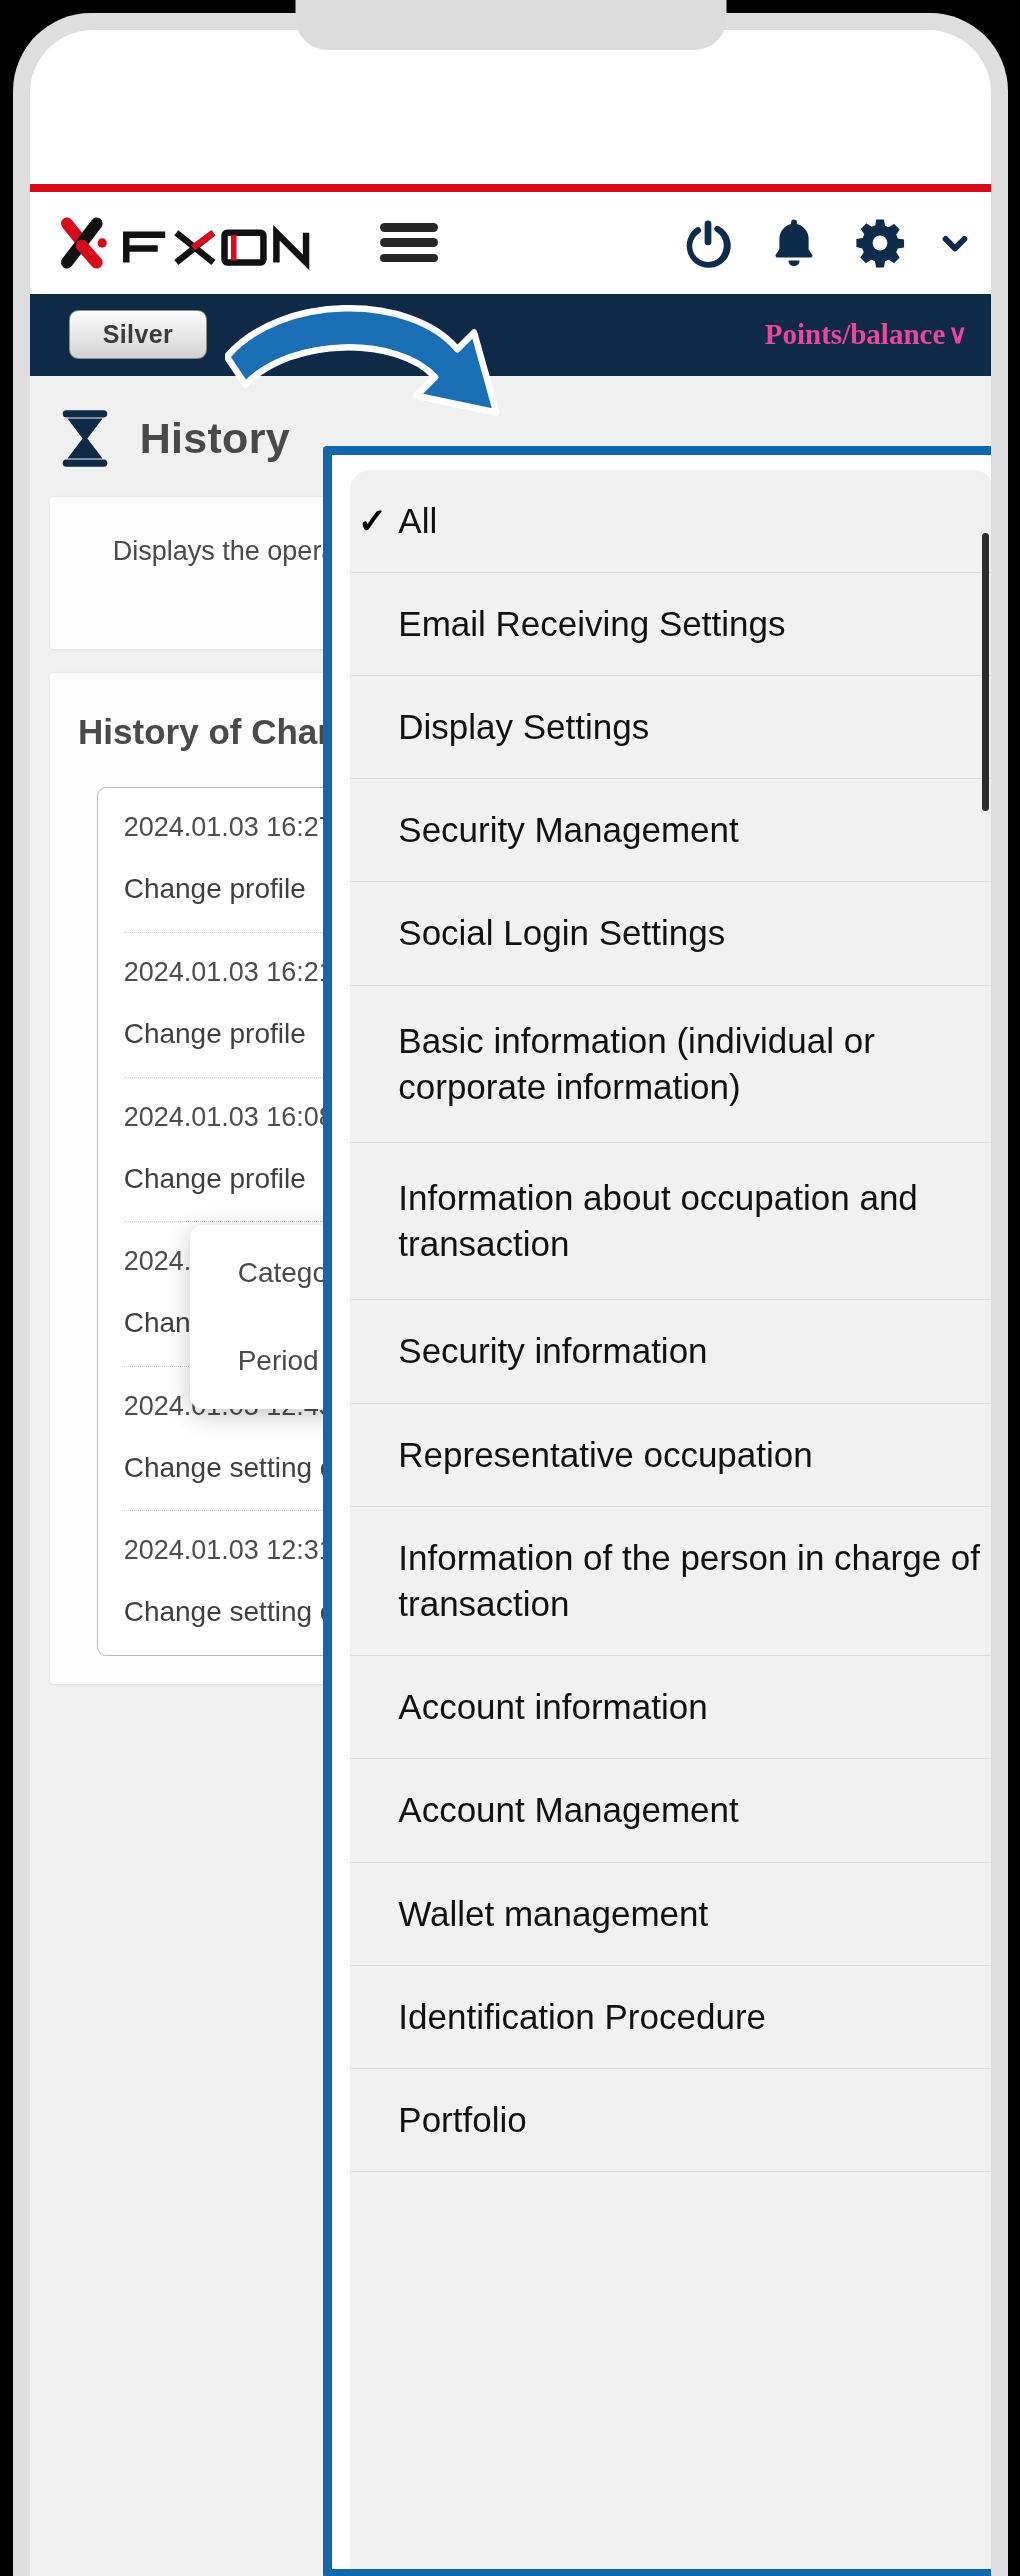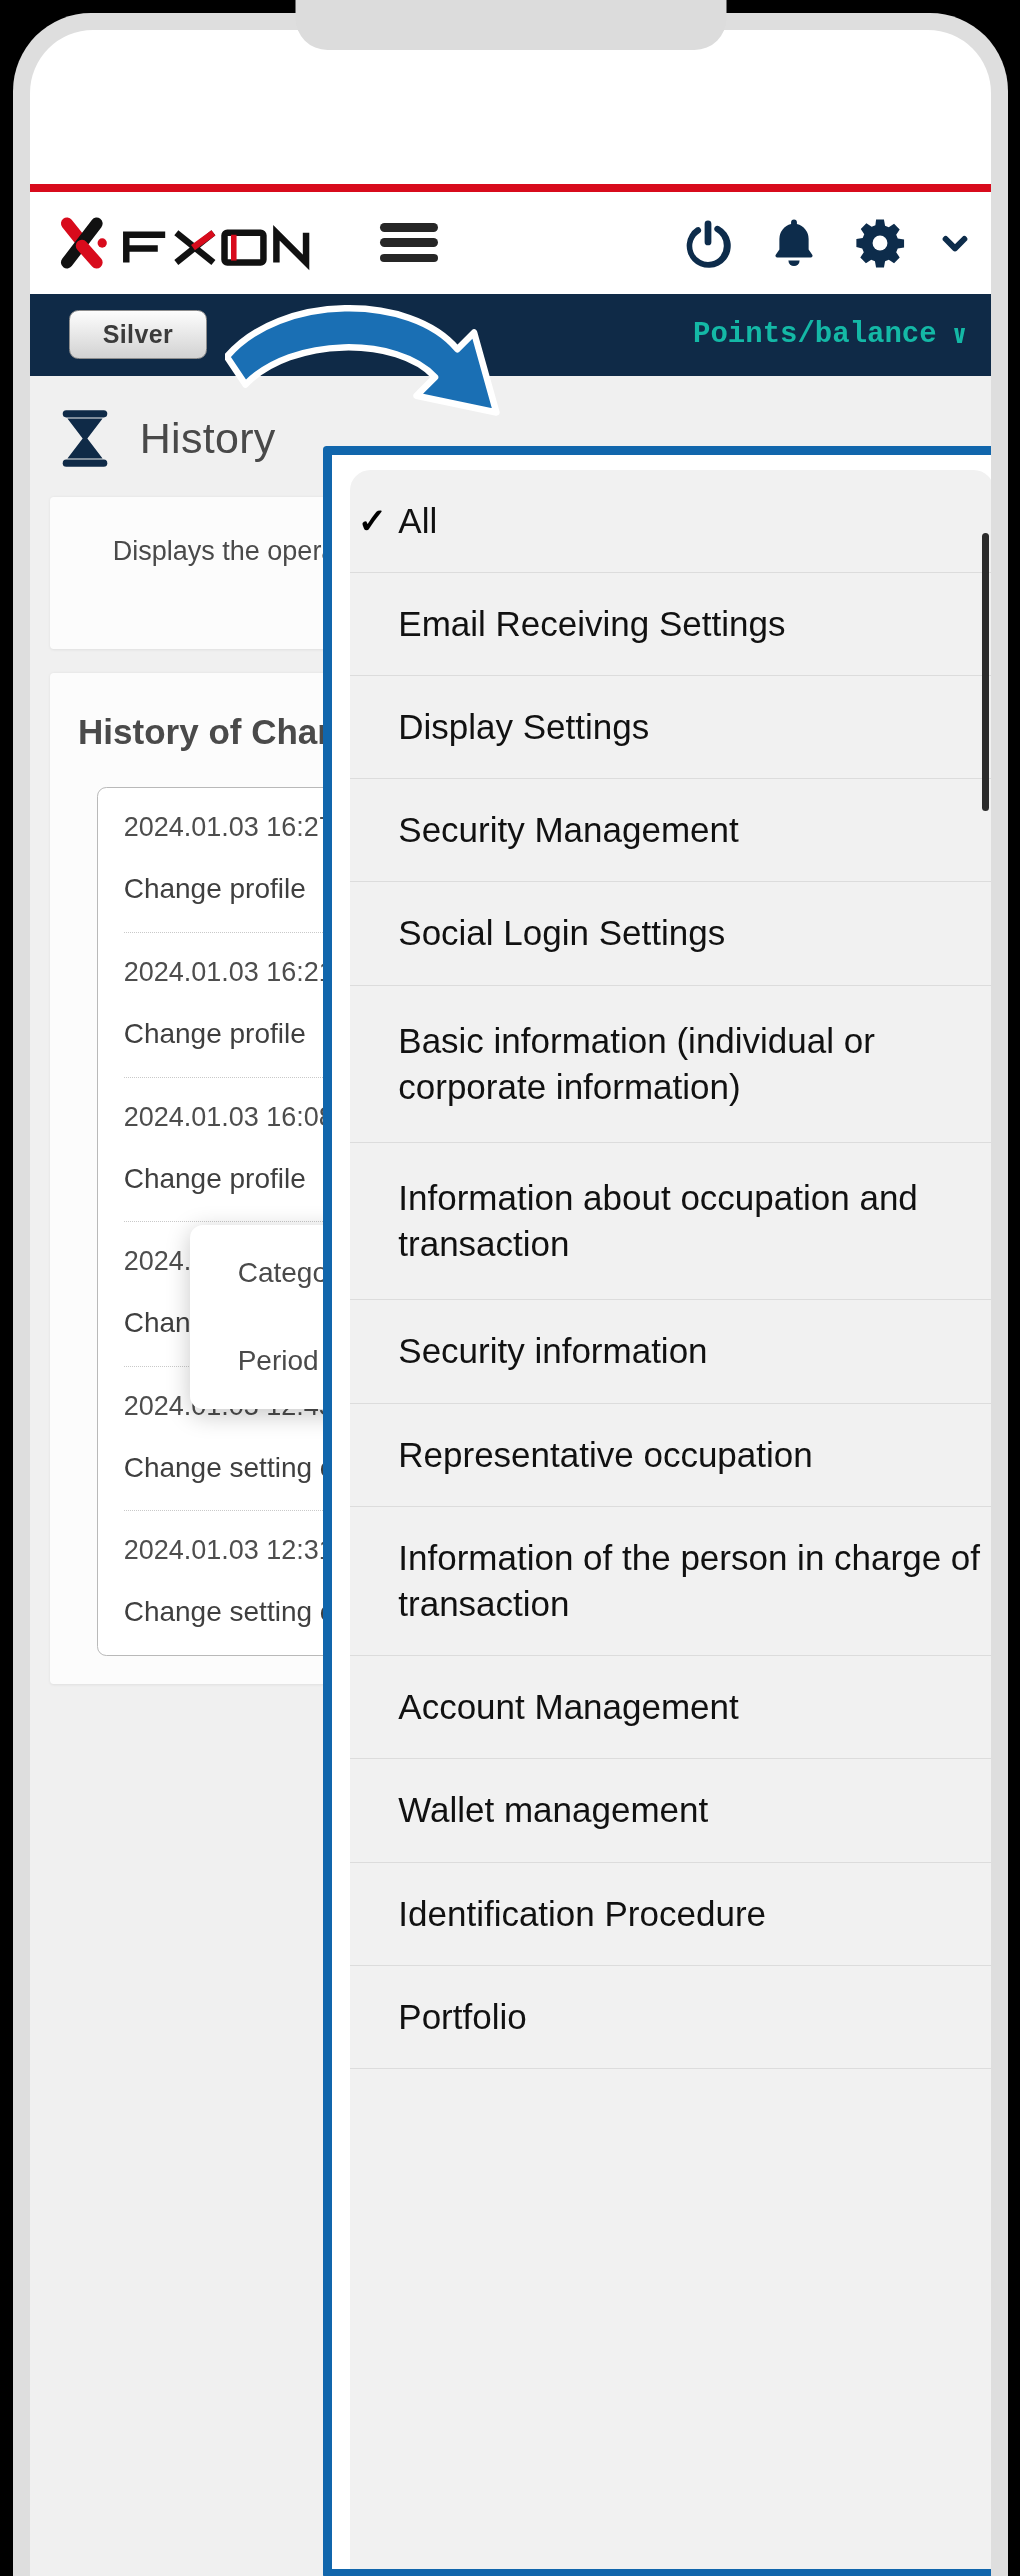"Points/balance" #points-balance { color: #14b8a6 -> #ec4899; font-family: Liberation Mono, monospace -> Liberation Serif, serif; gap: 15px -> 3px }
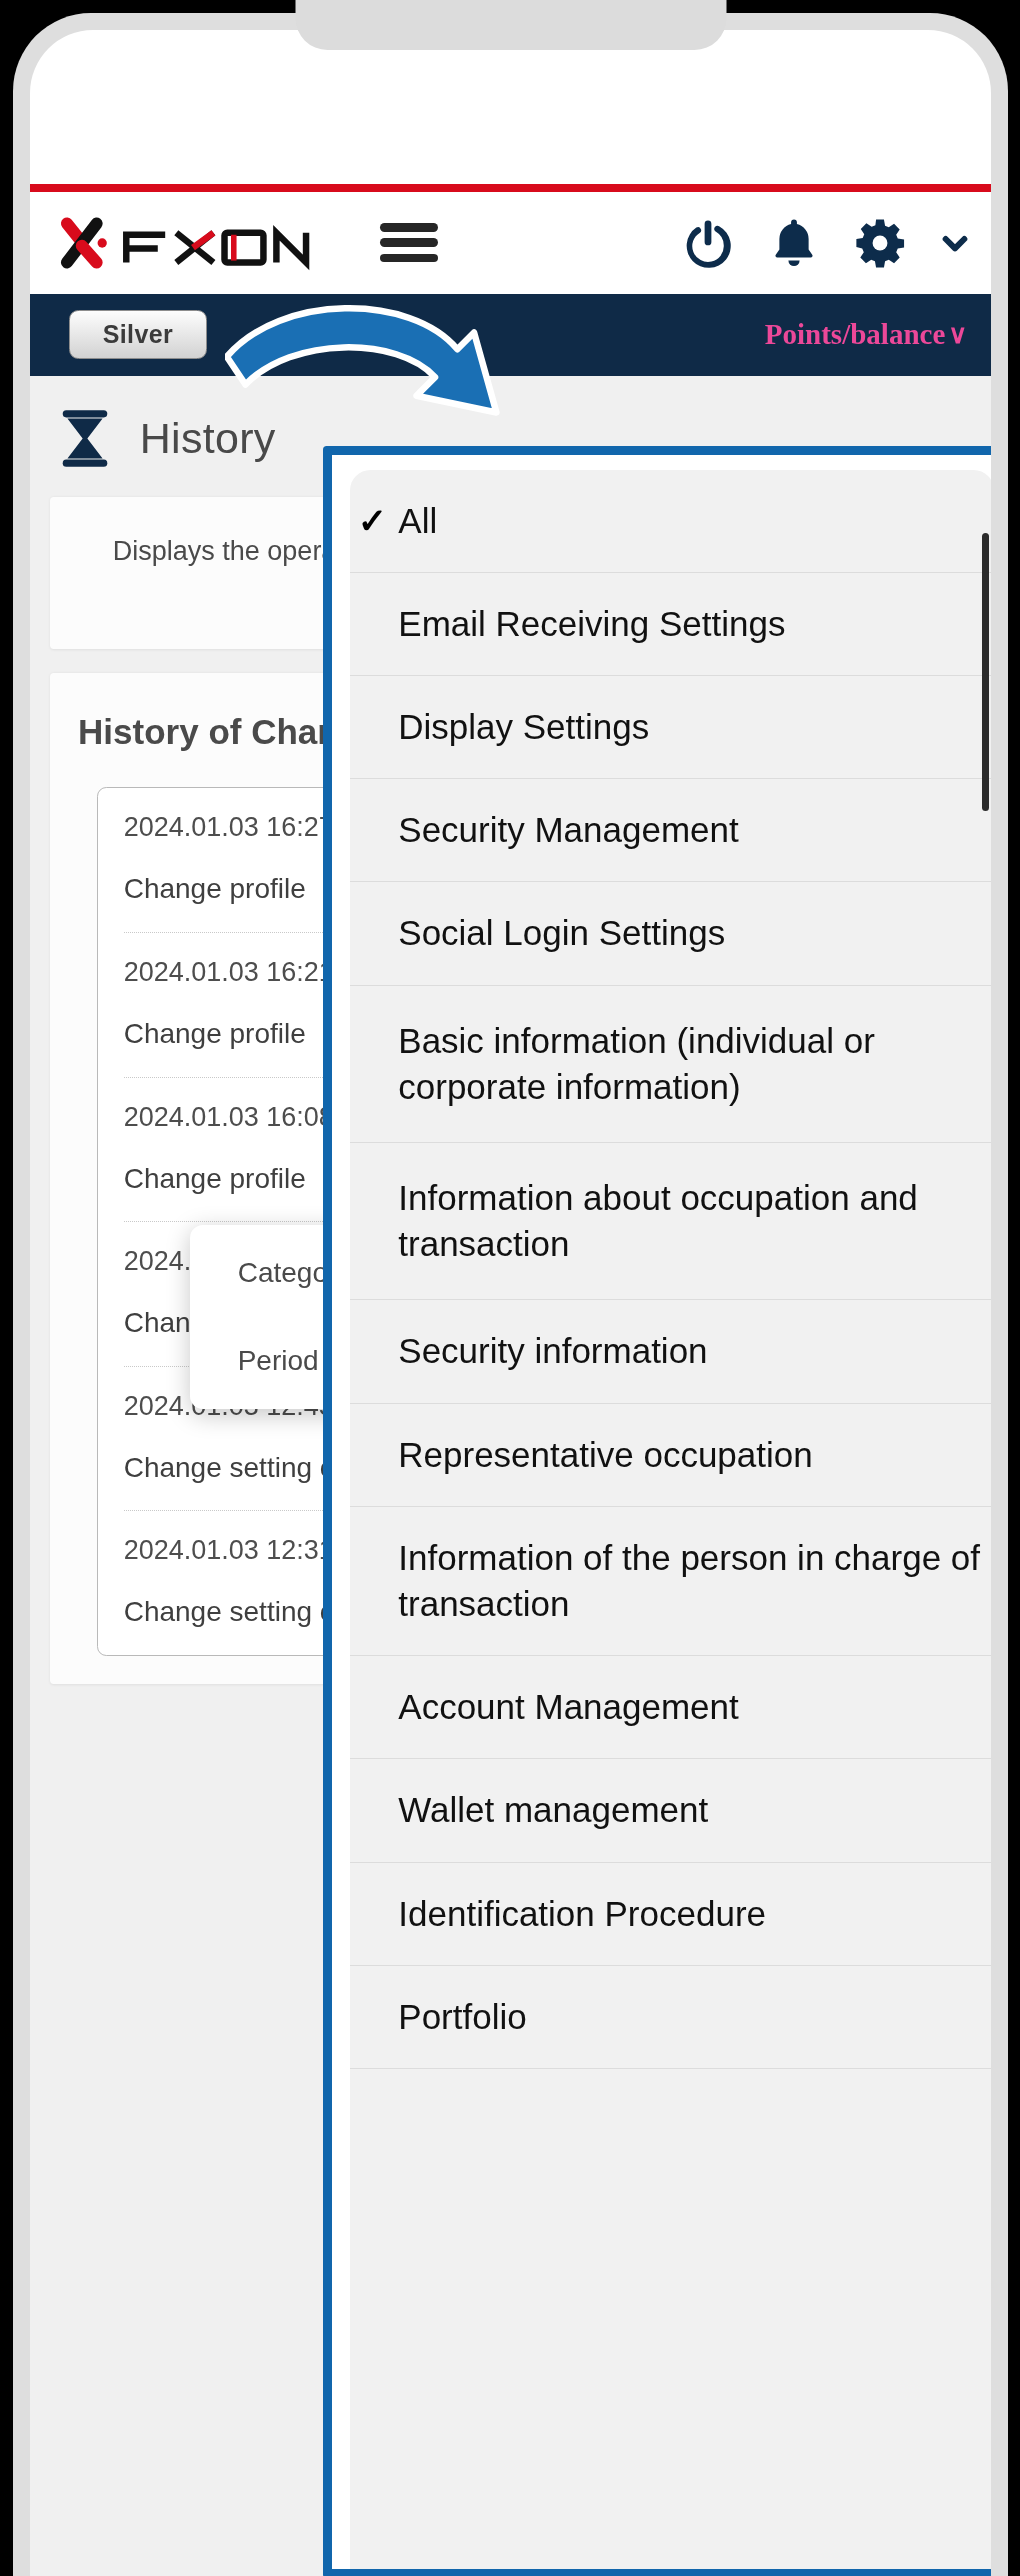"History" #page-title { font-weight: 400 -> 700 }
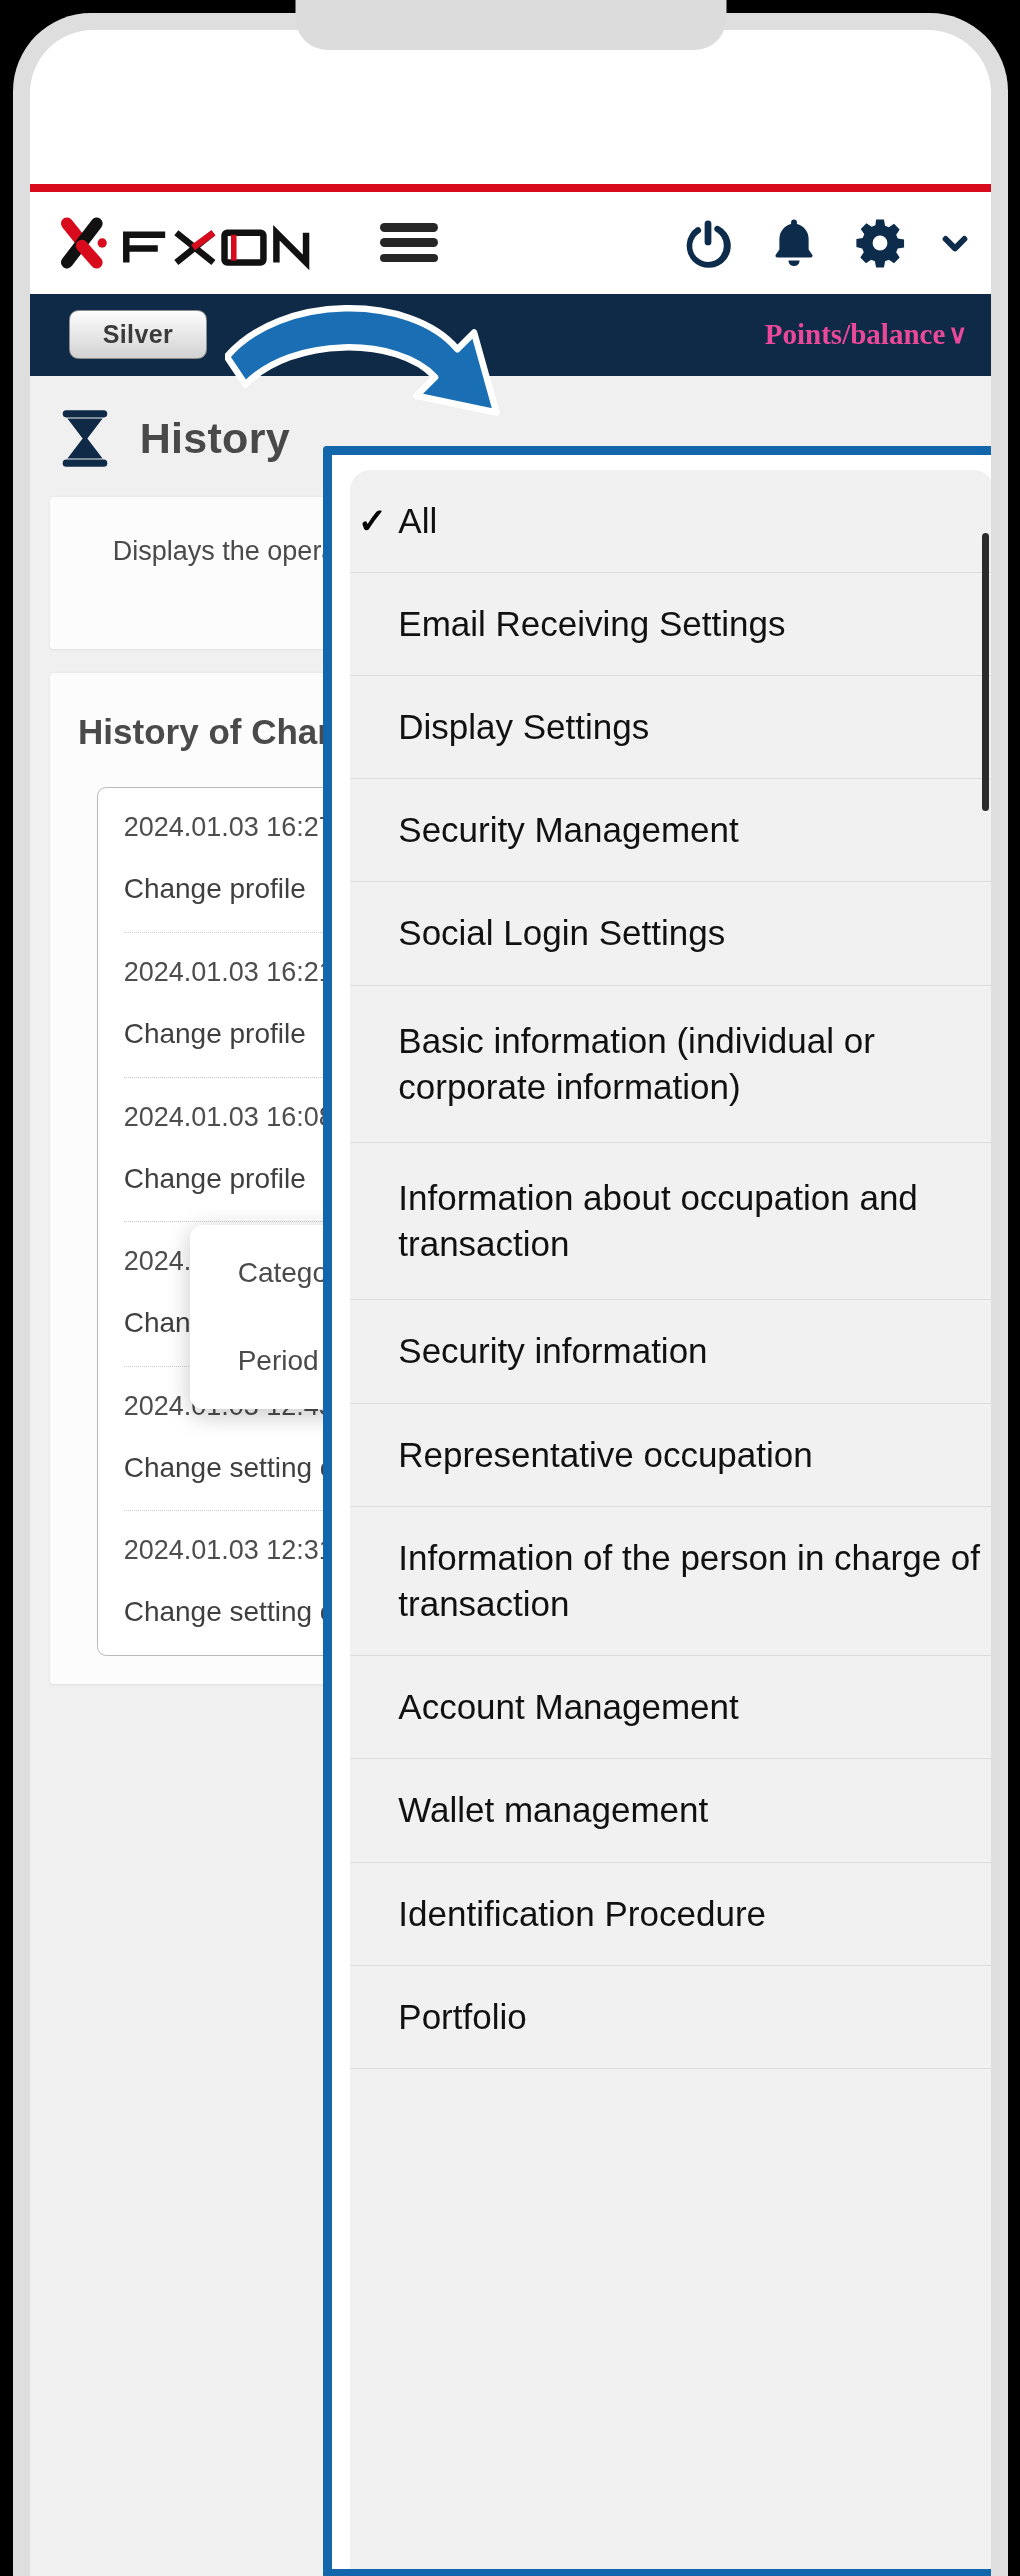"Account information" div.menu-item { html: none -> <div> <span>Account information</span> </div> }
